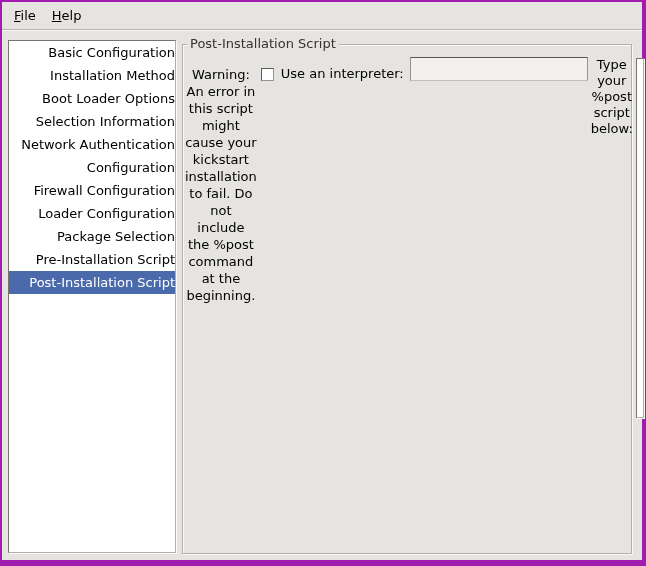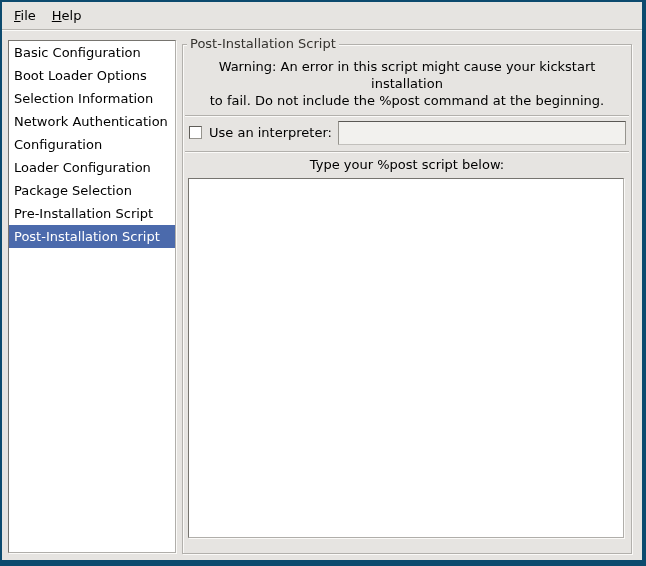"File" .app { background: #0c4a6e -> #a21caf }
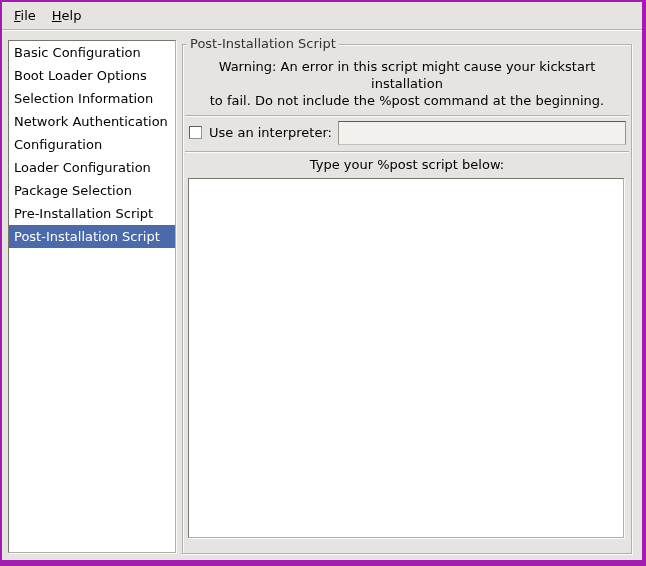"Basic Configuration" .list-item { text-align: none -> right }
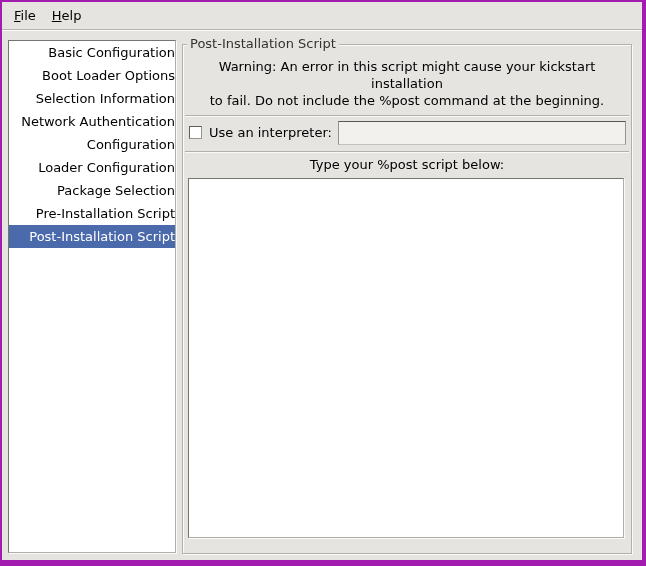"Installation Method" div.list-item { html: none -> <div>Installation Method</div> }
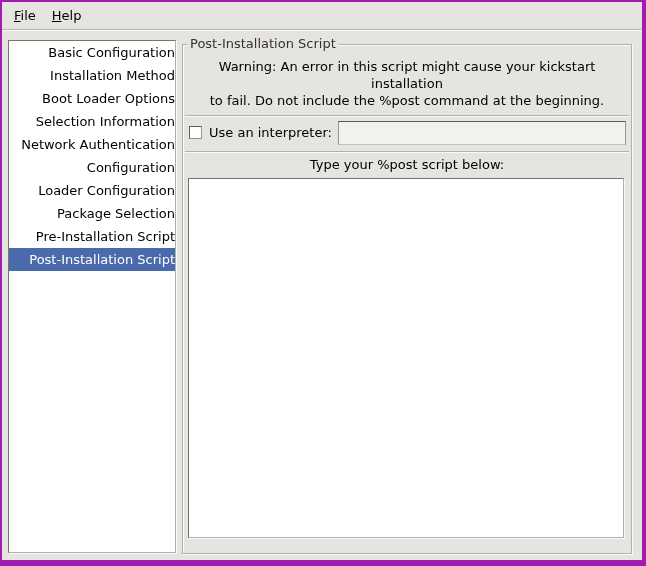"Warning: An error in this" .frame-body { flex-direction: column -> row; padding: 0 2px -> 8px 2px }
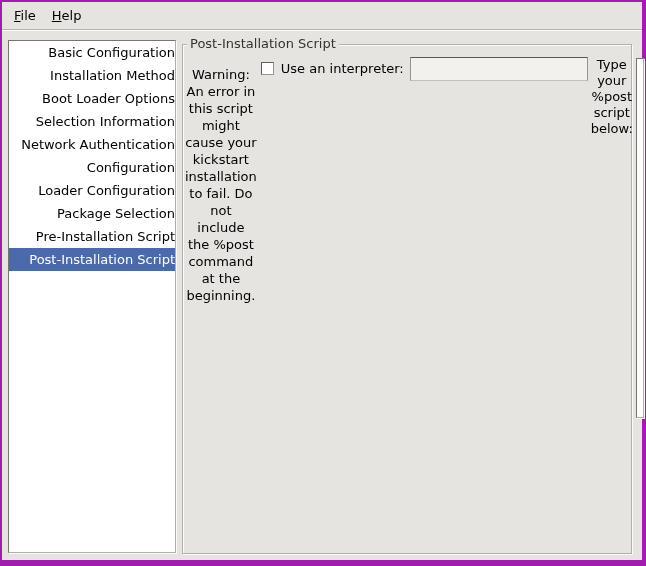"Use an interpreter:" .check-row.second { align-items: none -> flex-end }
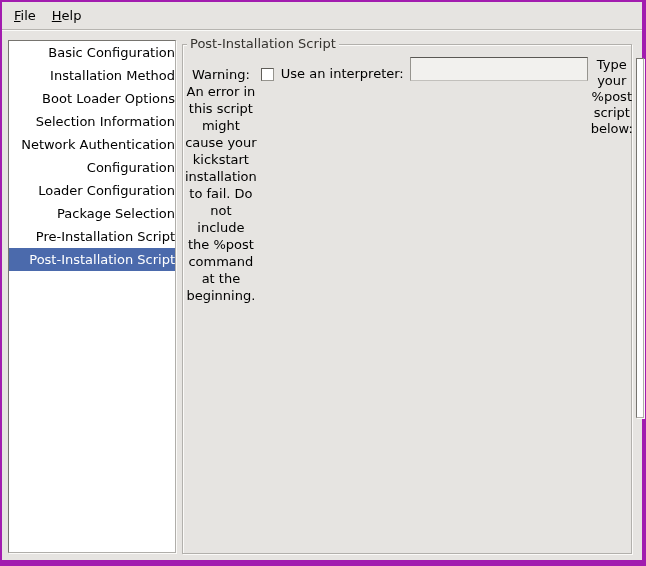"Firewall Configuration" div.list-item { html: none -> <div>Firewall Configuration</div> }
